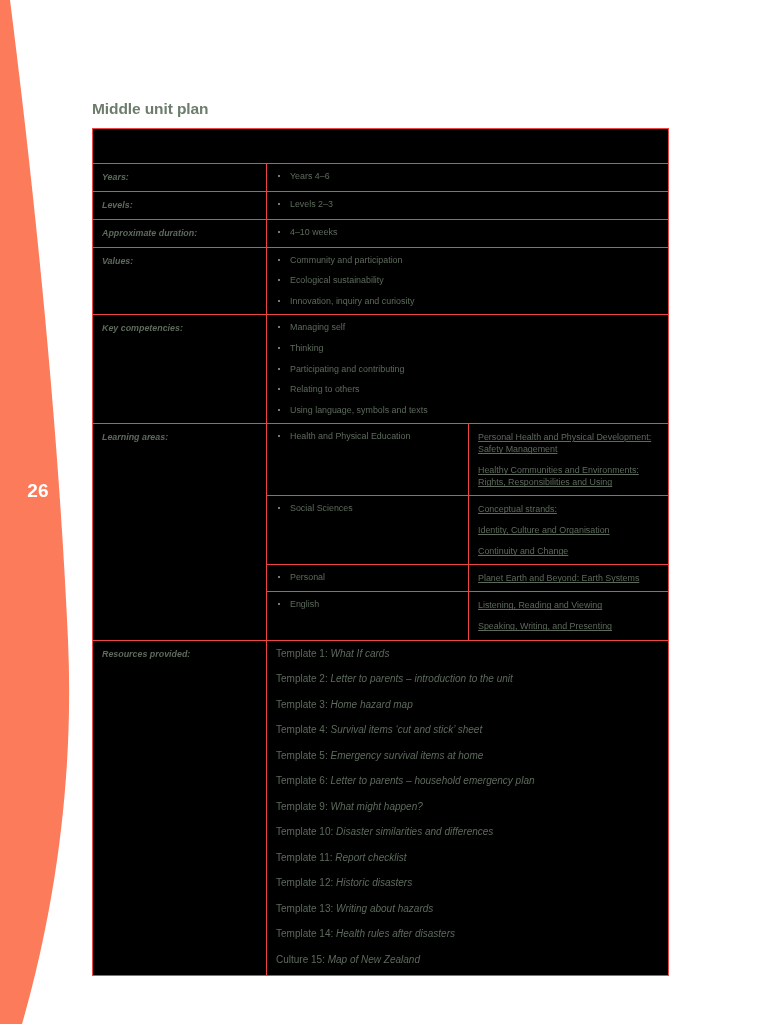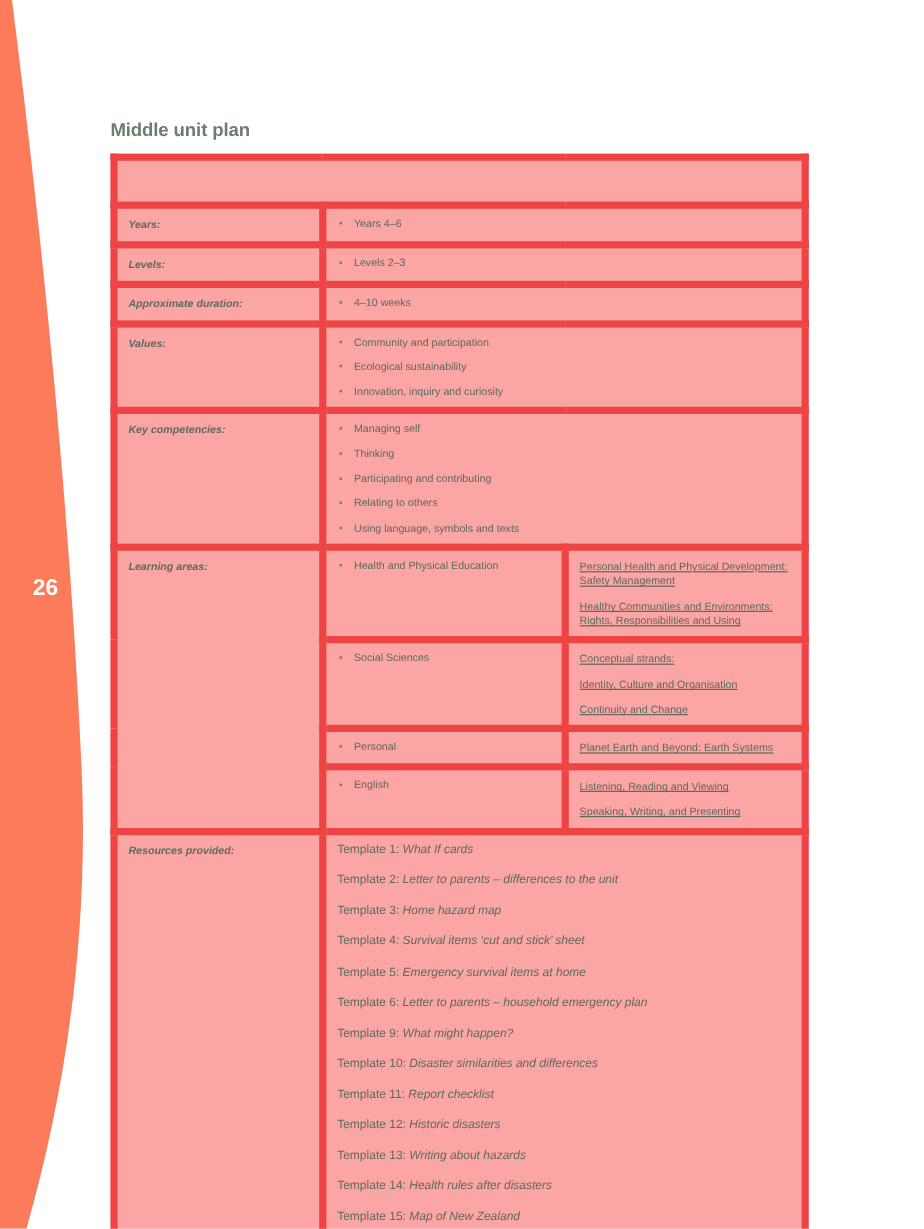"Years:" #unit-table td { background: #fca5a5 -> #000000; border: 6px solid #ef4444 -> 1px solid #ef4444 }
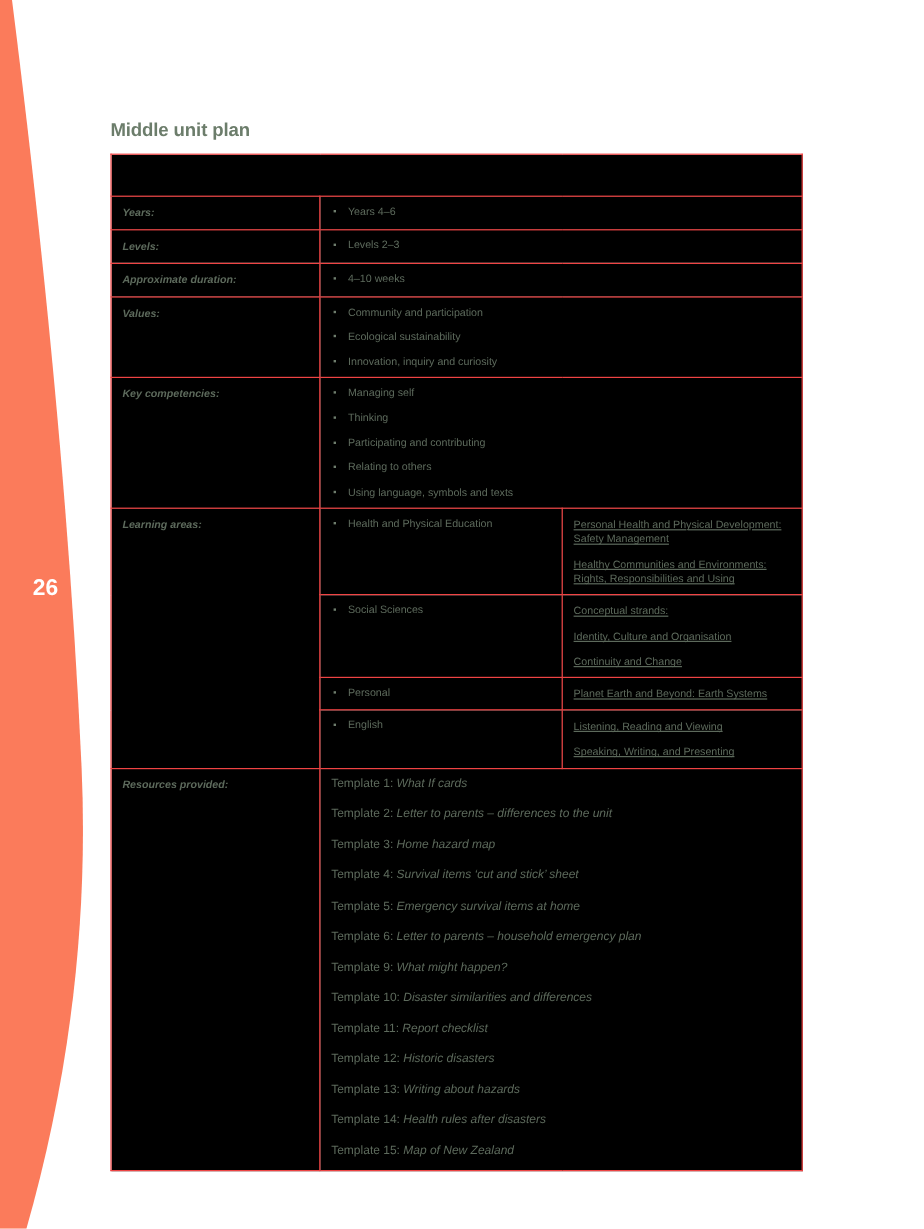"Letter to parents – differences" span.r-title { text: differences -> introduction }
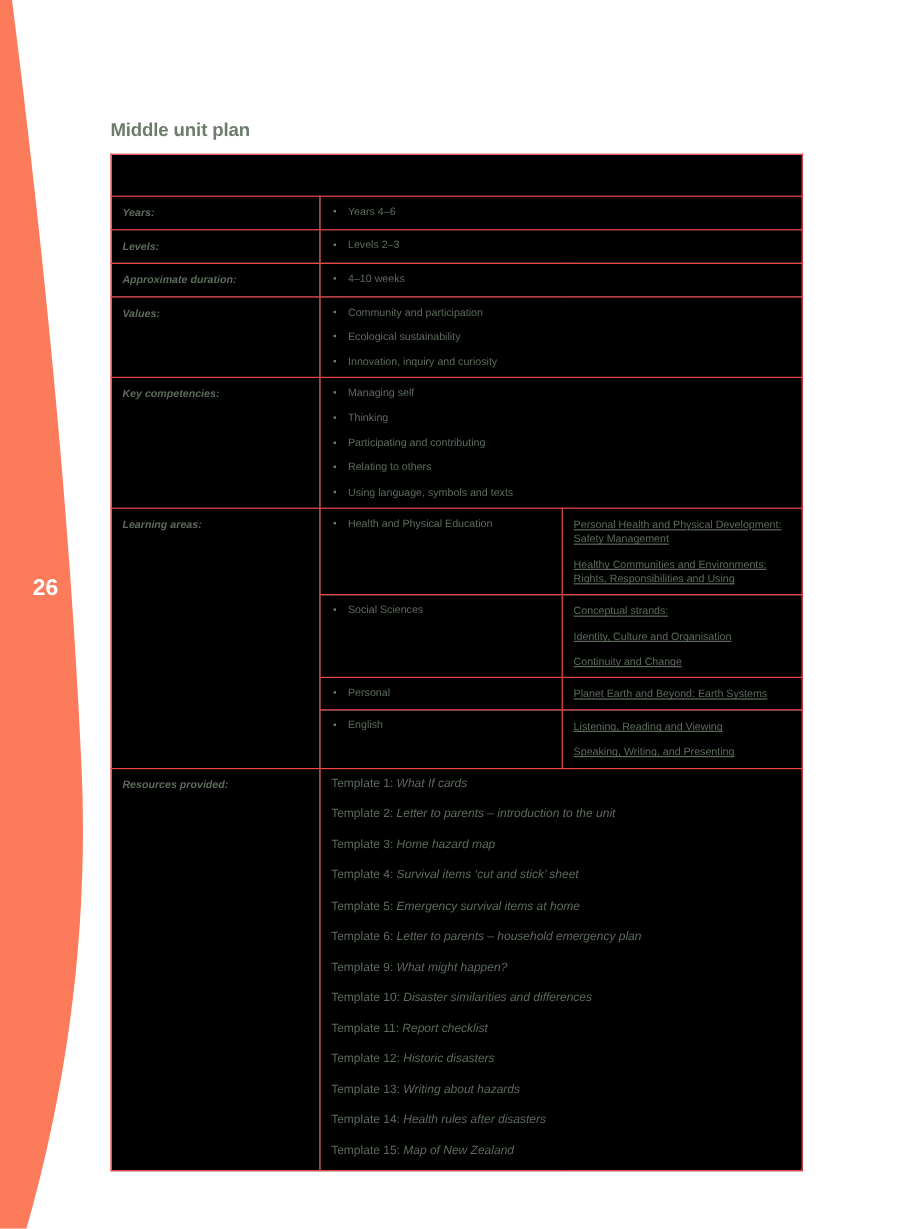"Template 15:" span.r-prefix { text: Template -> Culture }
